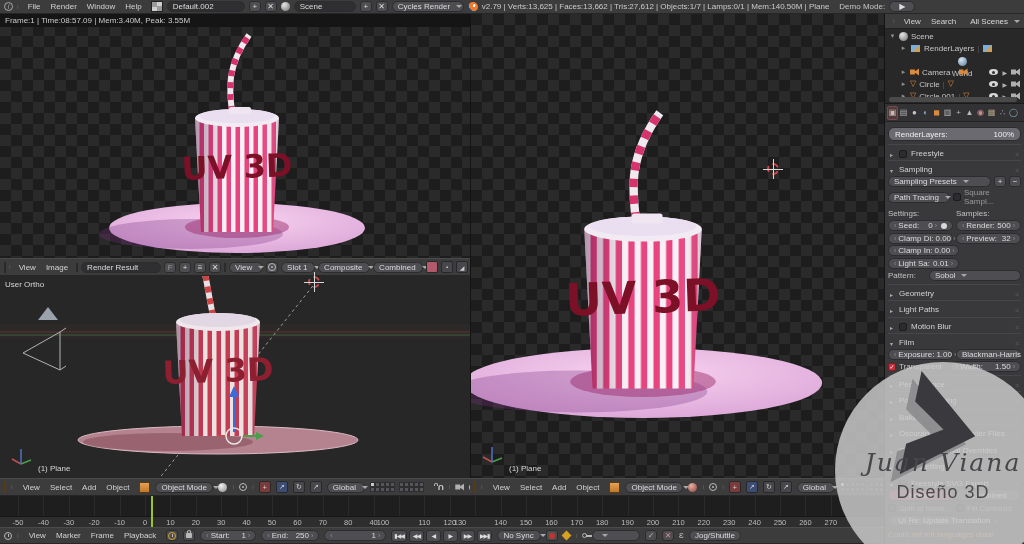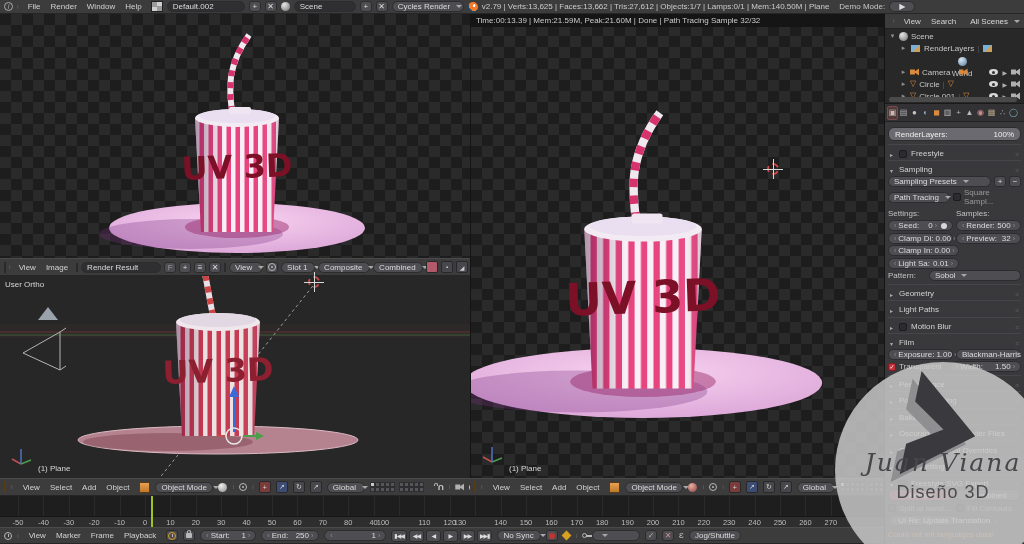"Frame:1 | Time:08:57.09 | Mem:3.40M," div.statsbar { html: none -> <div> <span>Frame:1 | Time:08:57.09 | Mem:3.40M, Peak: 3.55M</span> </div> }
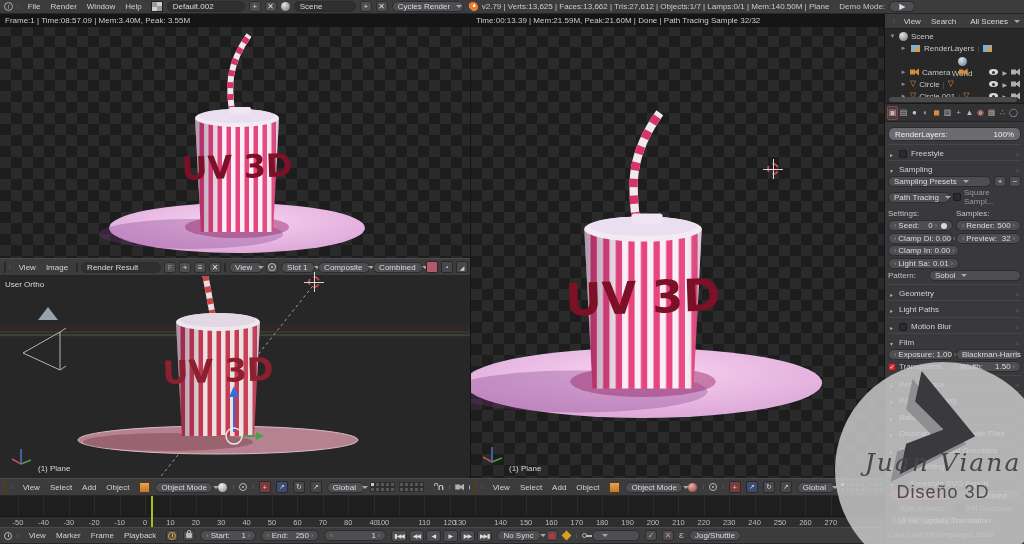"Time:00:13.39 | Mem:21.59M, Peak:21.60M" div.statsbar { html: <div> <span>Time:00:13.39 | Mem:21.59M, Peak:21.60M | Done | Path Tracing Sample 32/32</span> </div> -> none }
